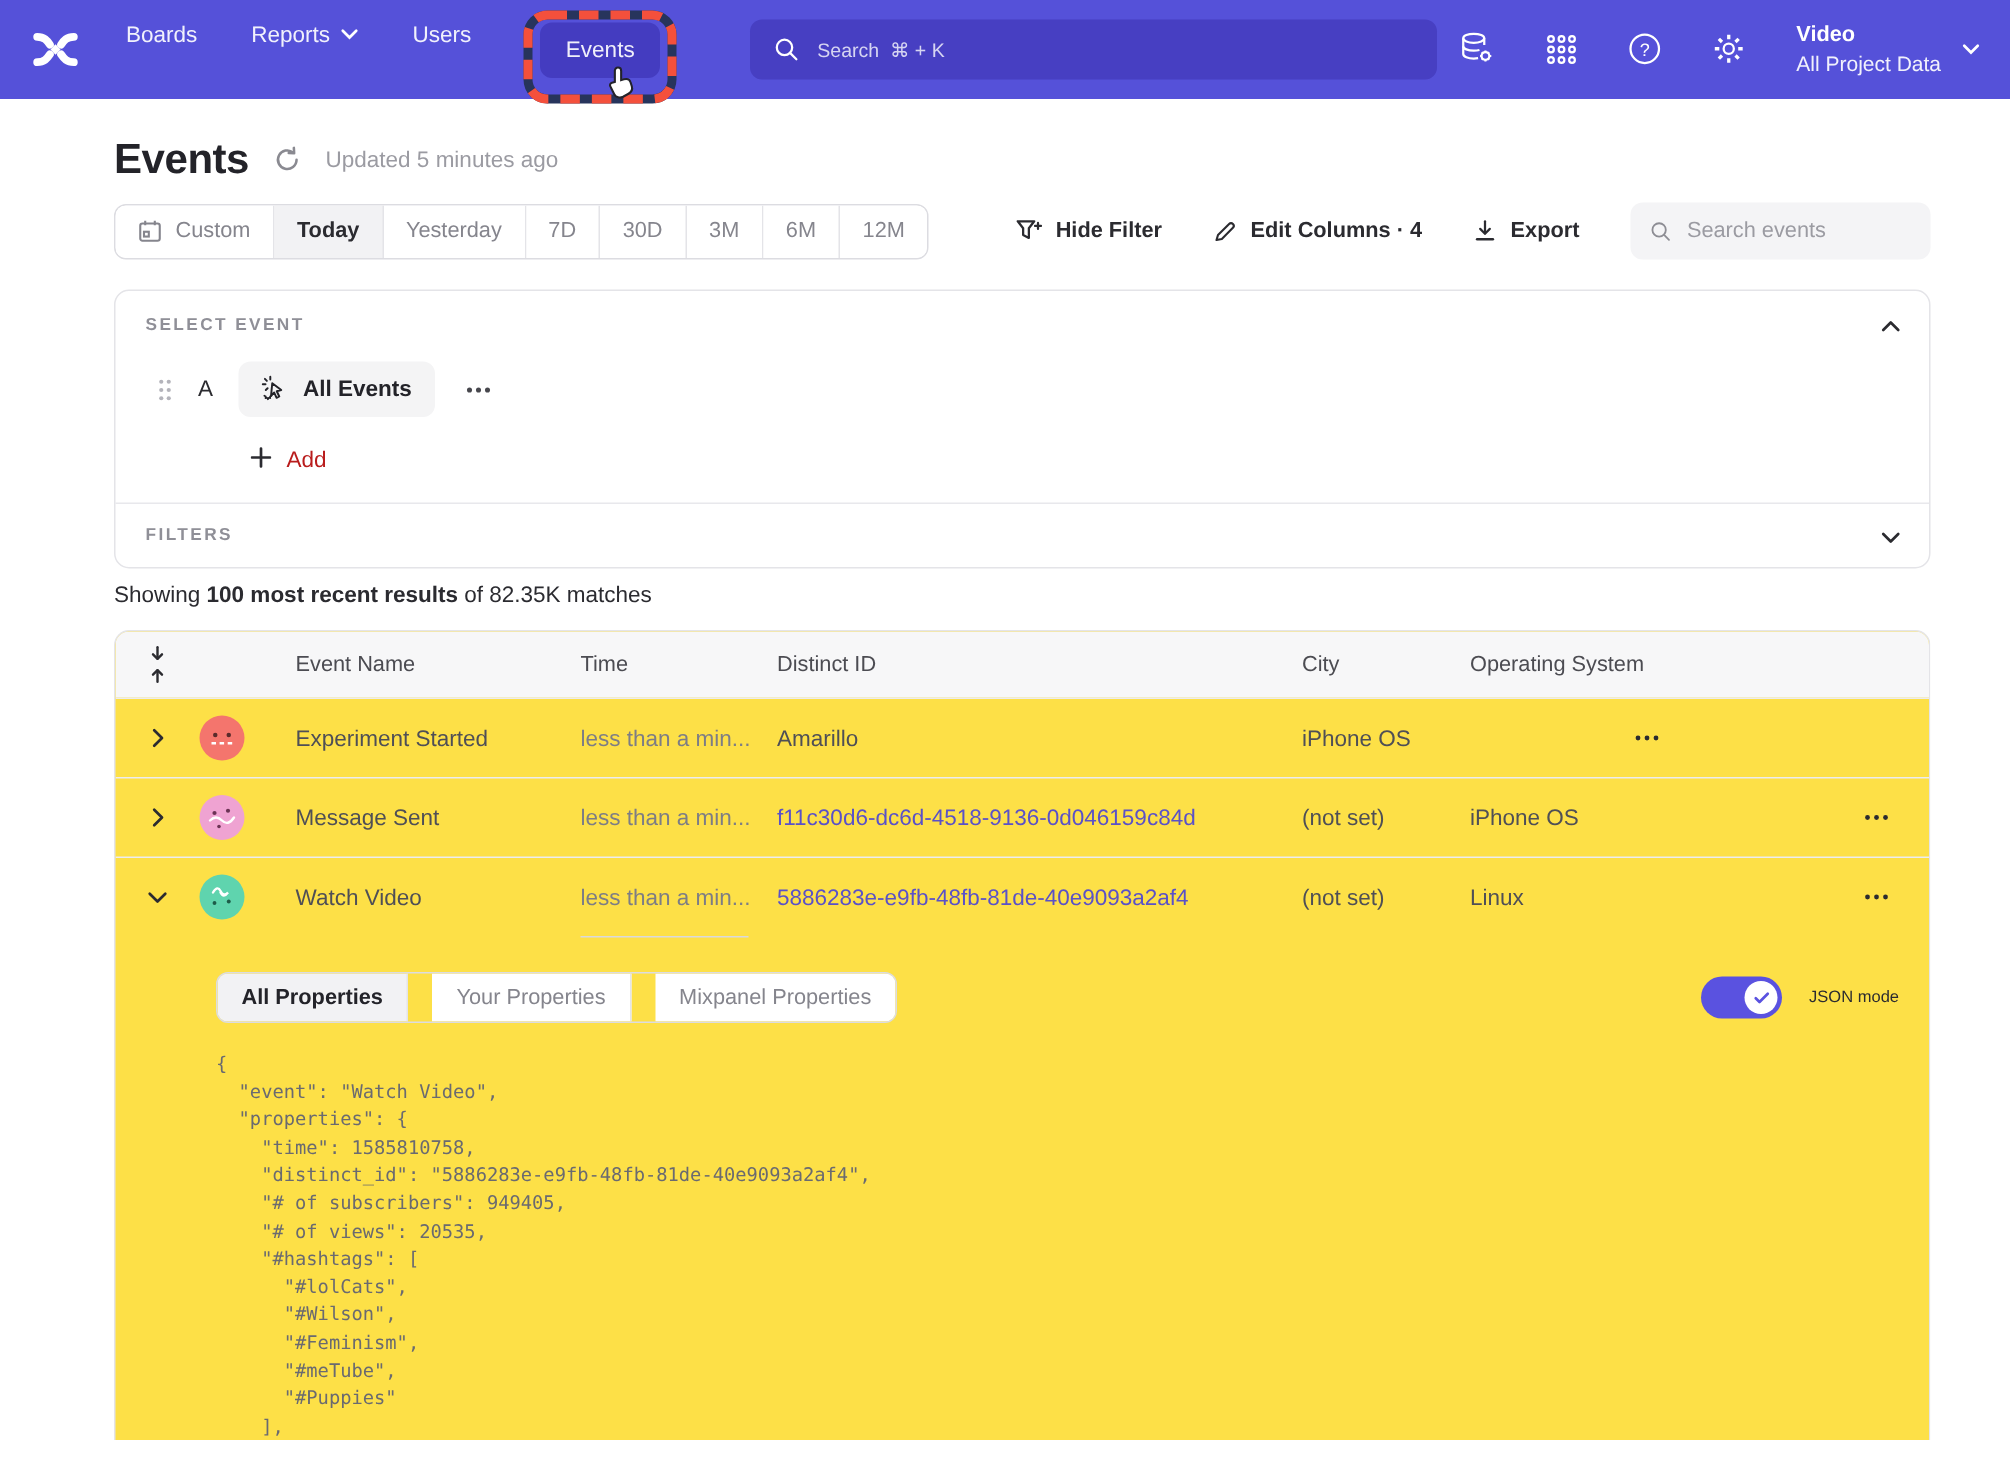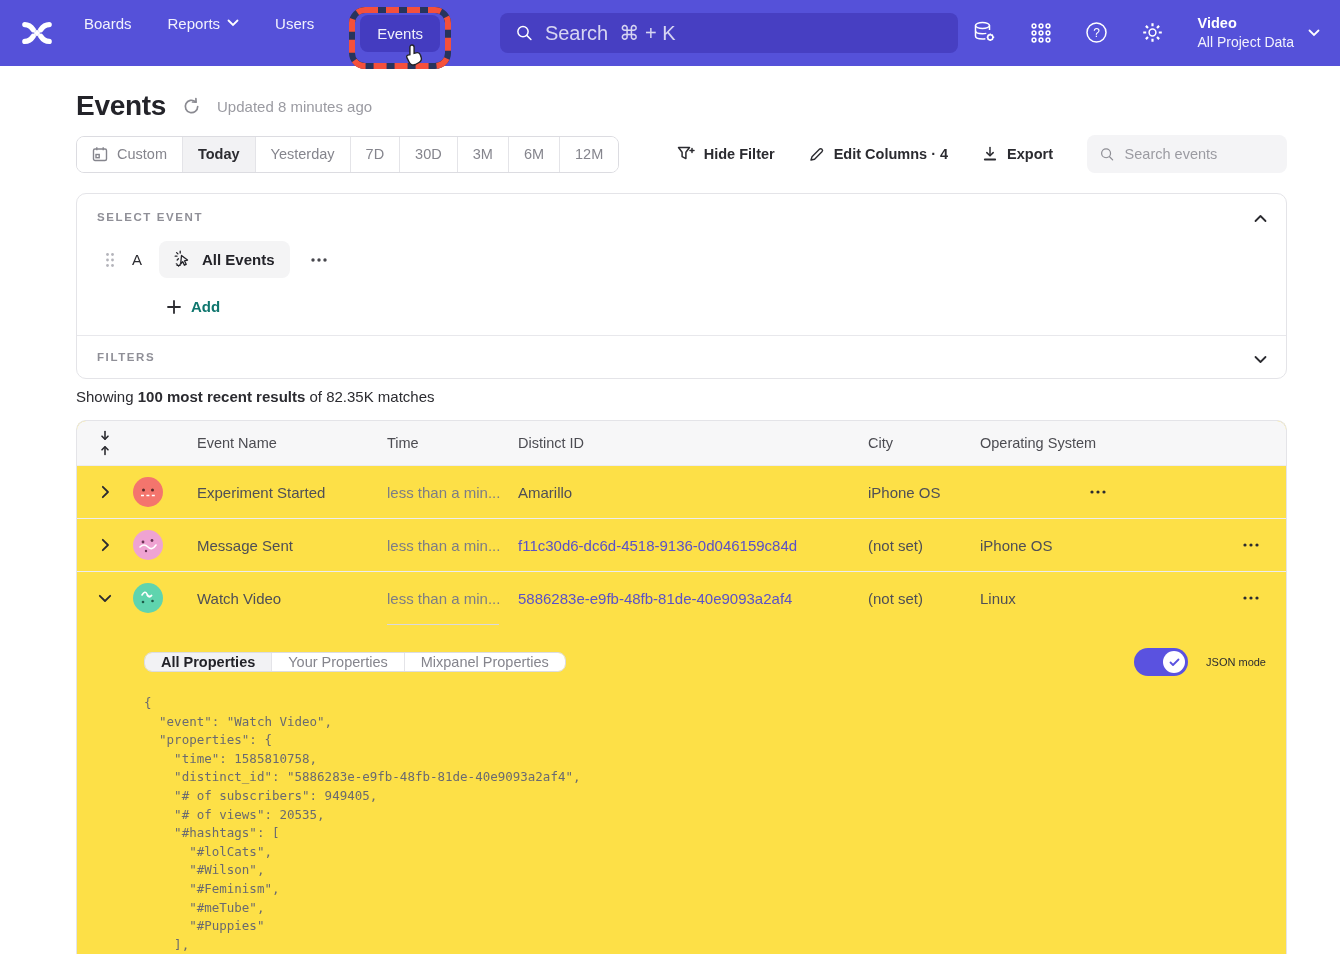"Search ⌘ + K" .nav-search input { font-size: 20px -> 13px }
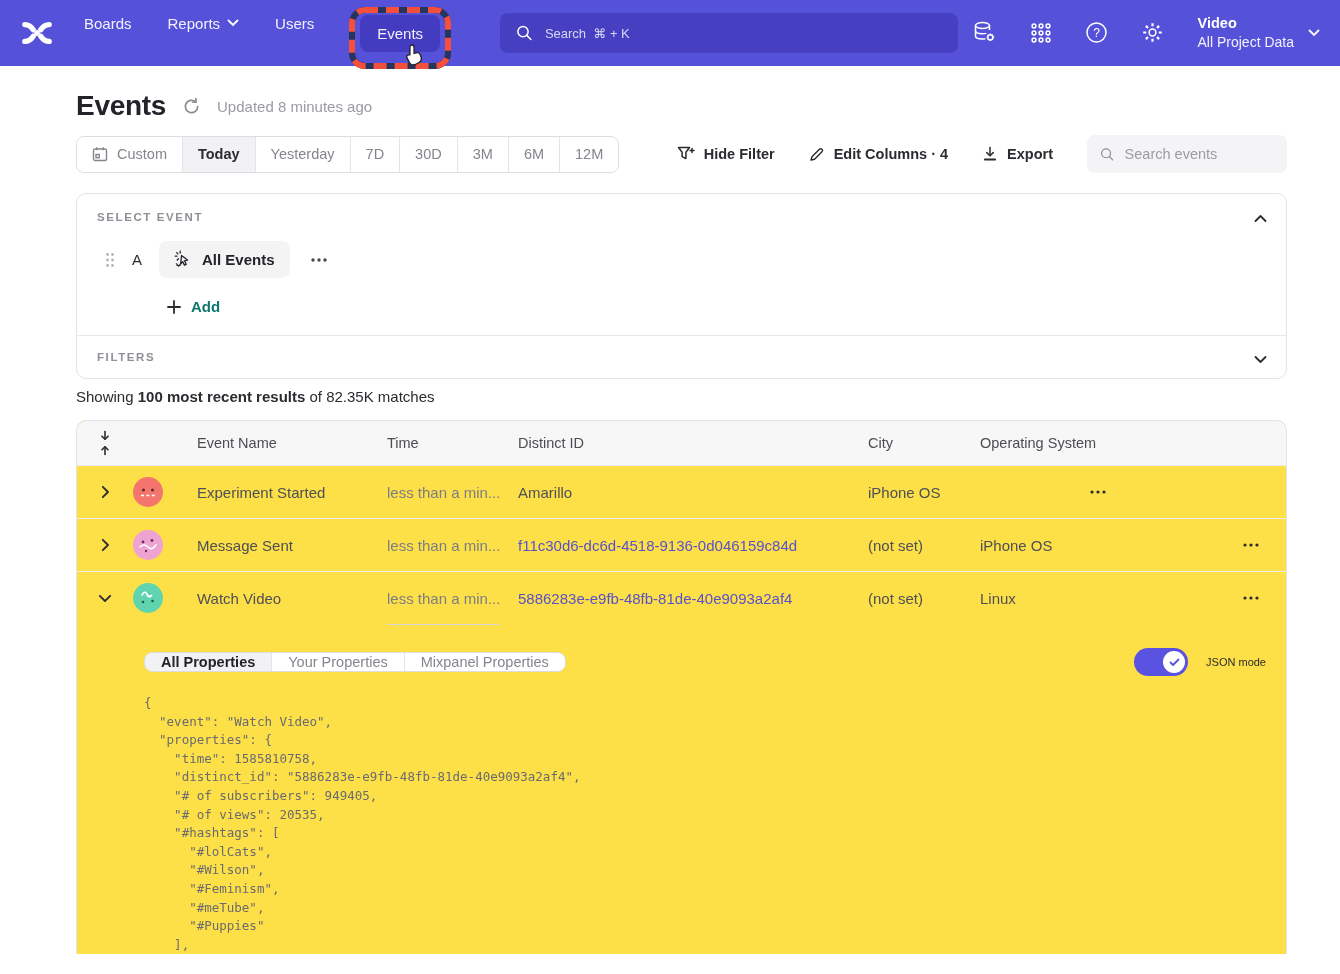"Updated 8 minutes ago" div.updated { text: 8 -> 5 }
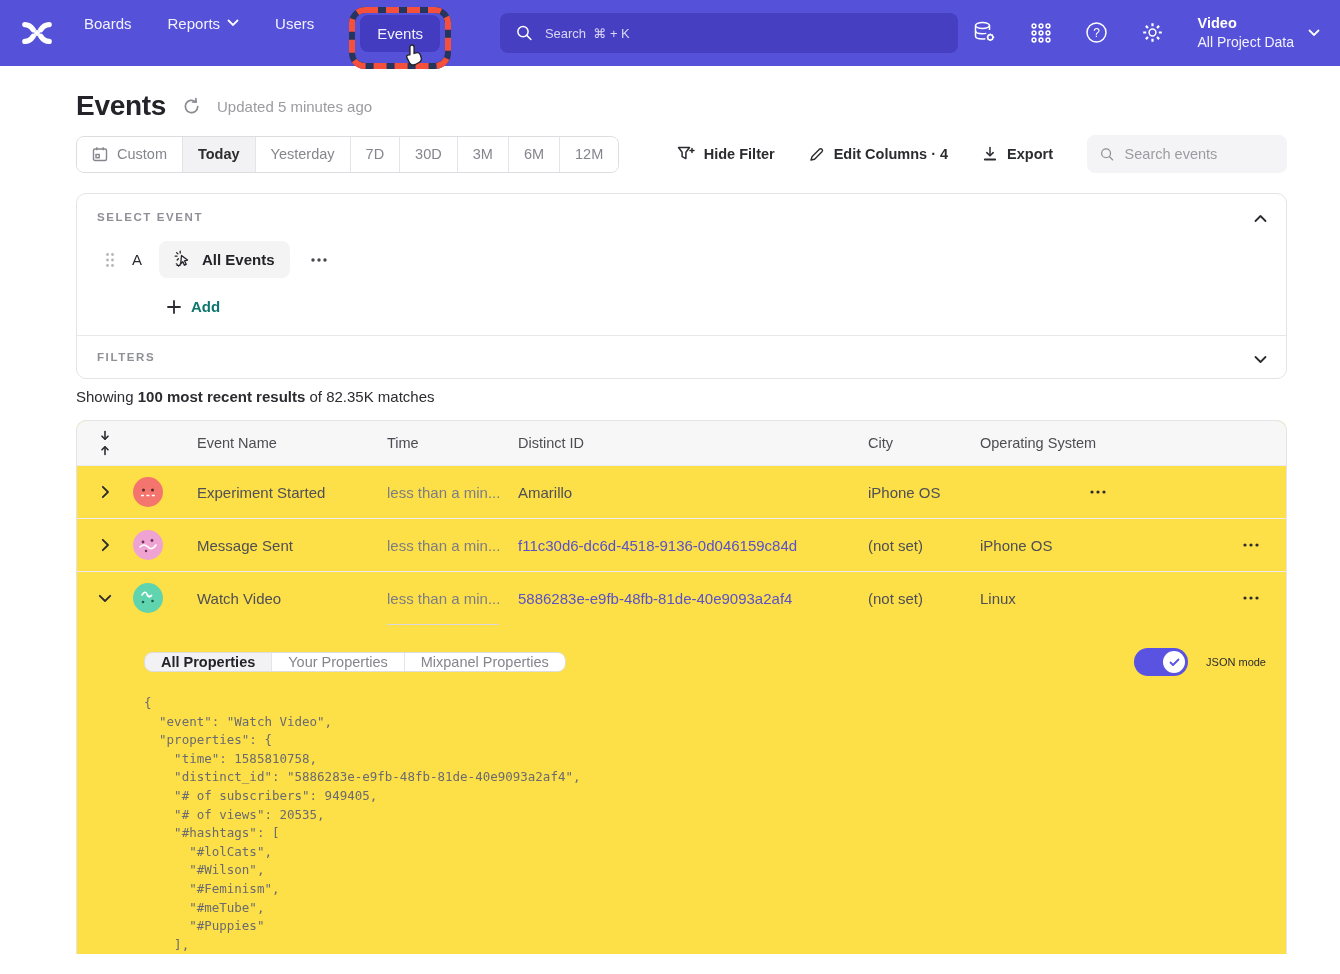"Add" .add-row { align-items: center -> none; color: #0f766e -> #b91c1c; font-weight: 700 -> 400 }
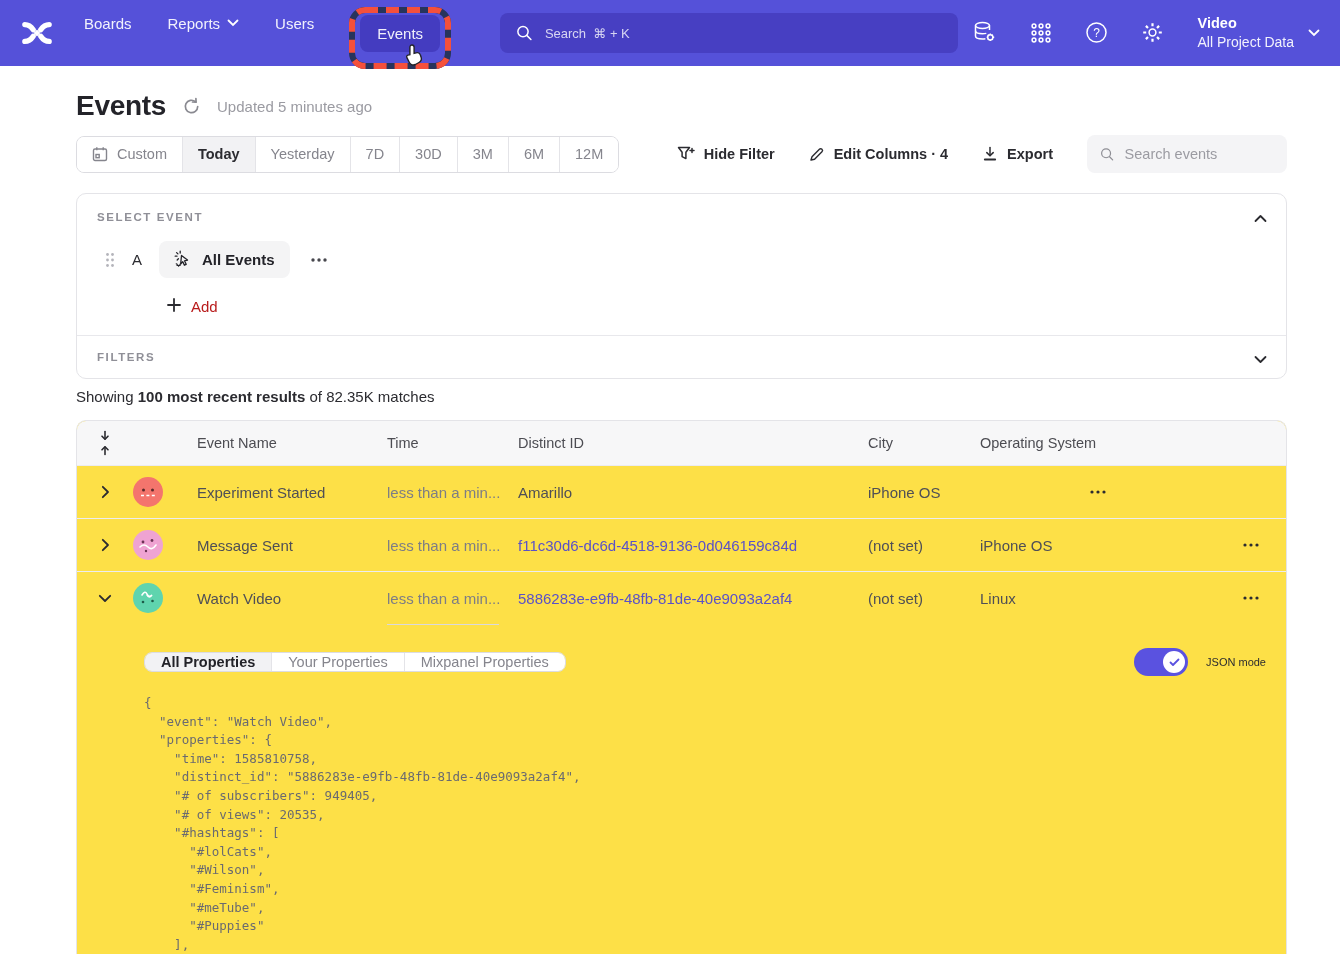"All Properties" .tab-group { gap: none -> 16px; height: 20px -> 34px }
